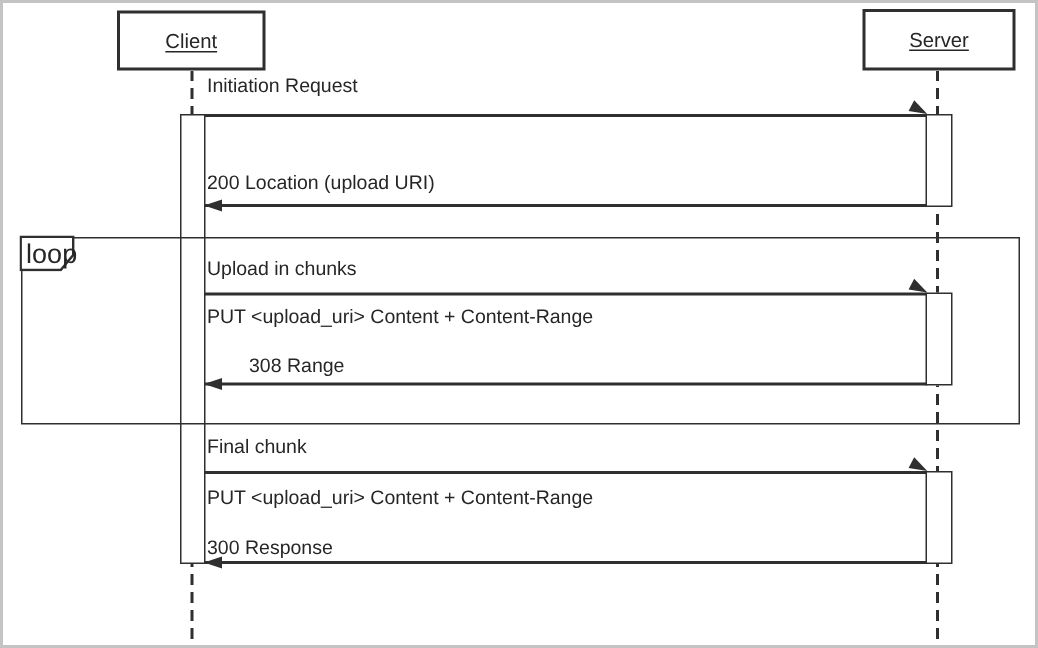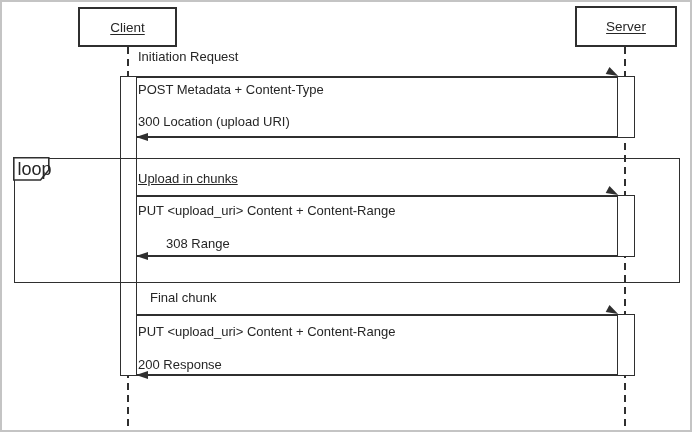"POST Metadata + Content-Type" div.msg-label { html: <div>POST Metadata + Content-Type</div> -> none }
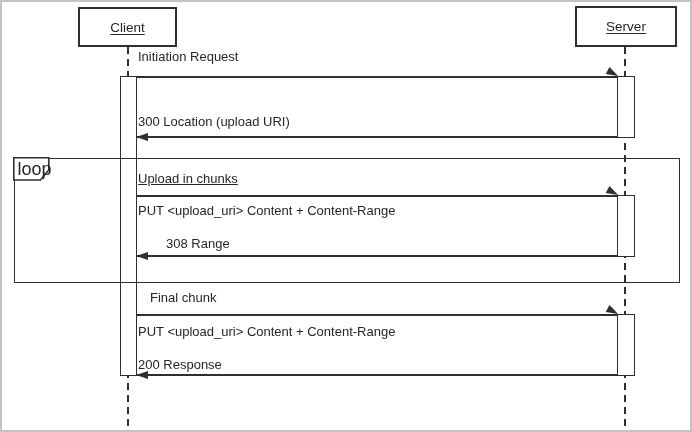"300 Location (upload URI)" div.msg-label { text: 300 -> 200 }
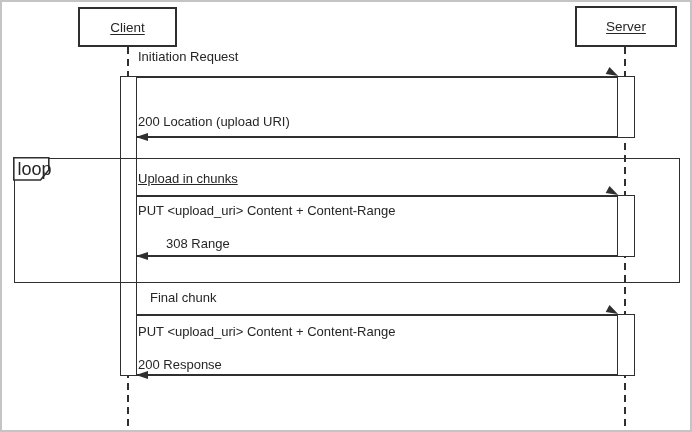"Upload in chunks" .lbl-title-2 { text-decoration: underline -> none }
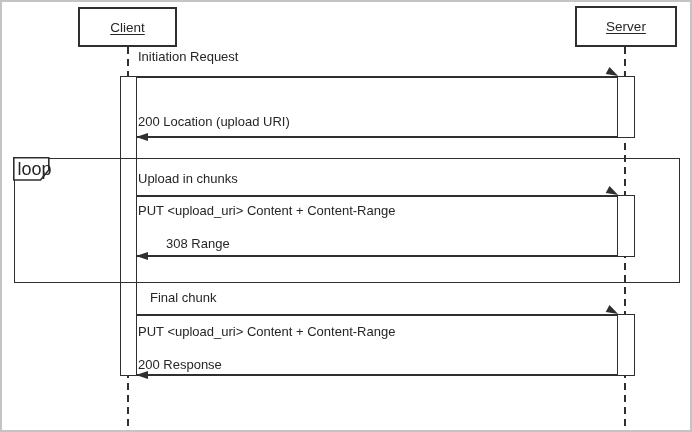"Final chunk" .lbl-title-3 { margin-left: 12px -> none }
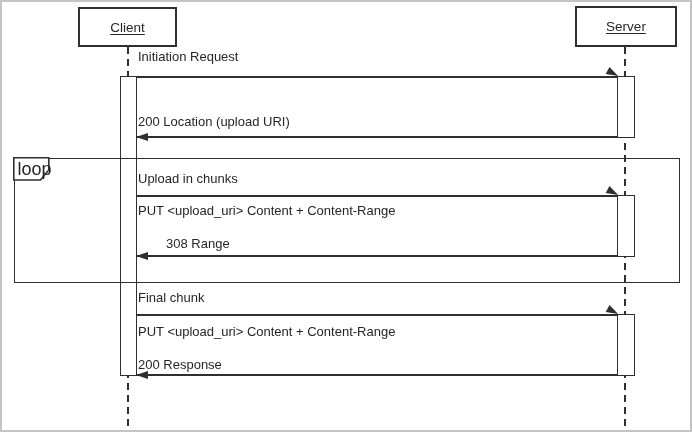"200 Response" div.msg-label { text: 200 -> 300 }
